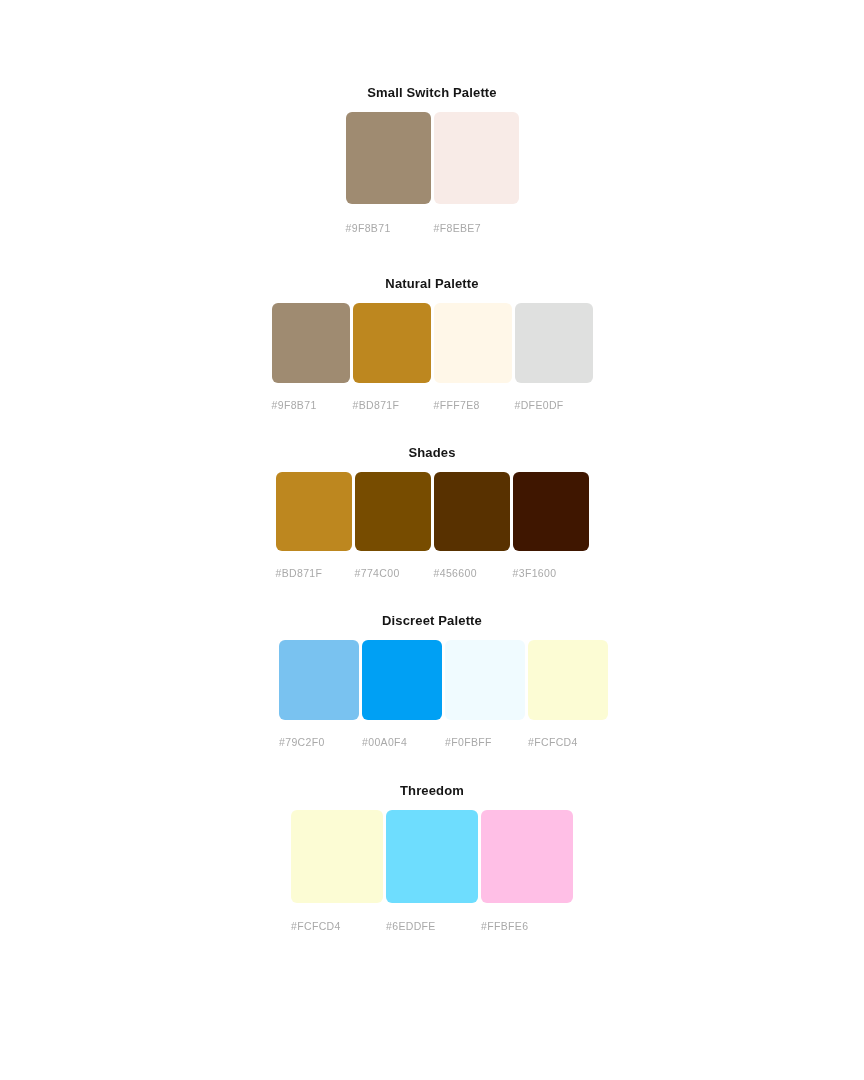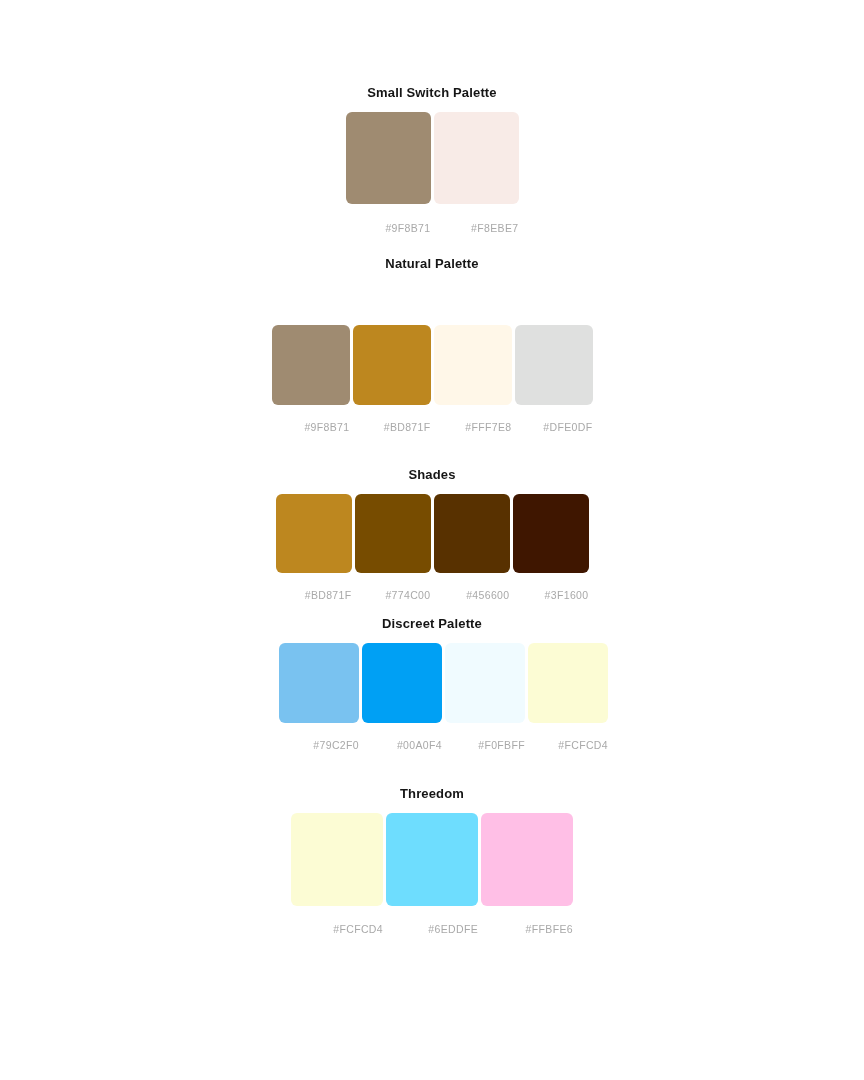"#9F8B71" .swatch-cell { align-items: flex-end -> flex-start }
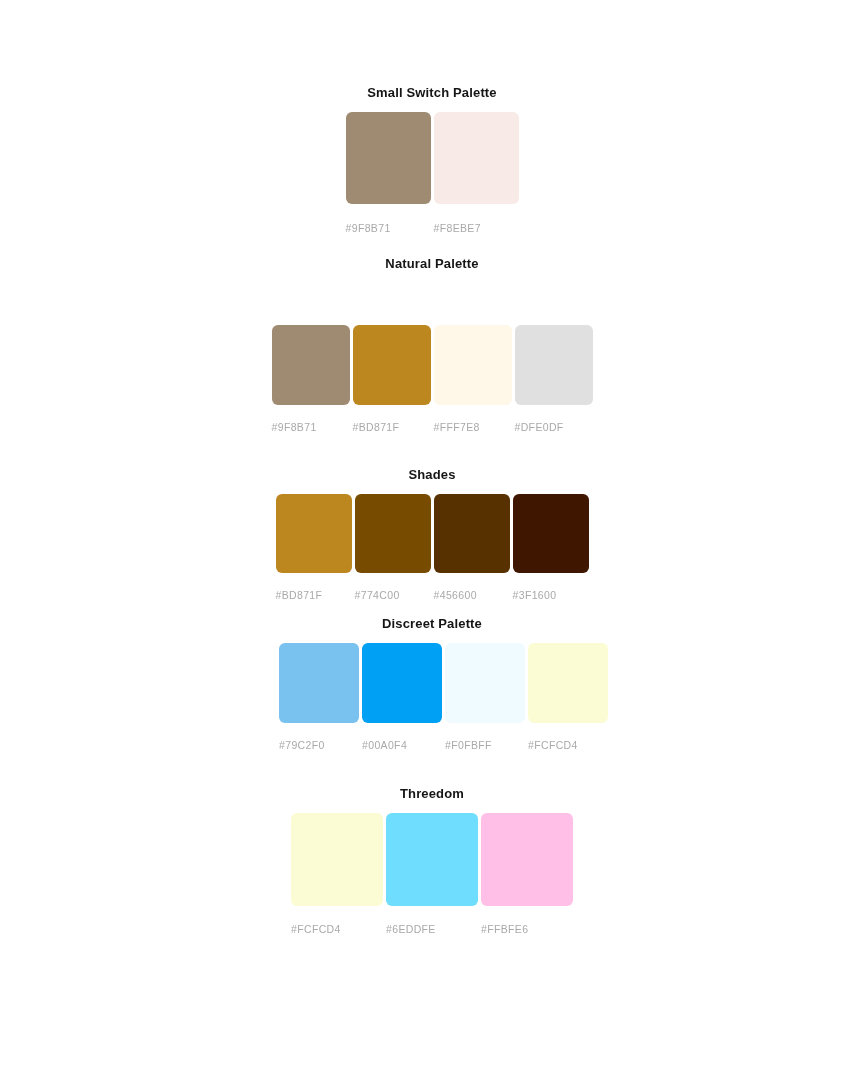"Natural Palette" #section-natural { gap: 42px -> none; margin-top: 23px -> 43px }
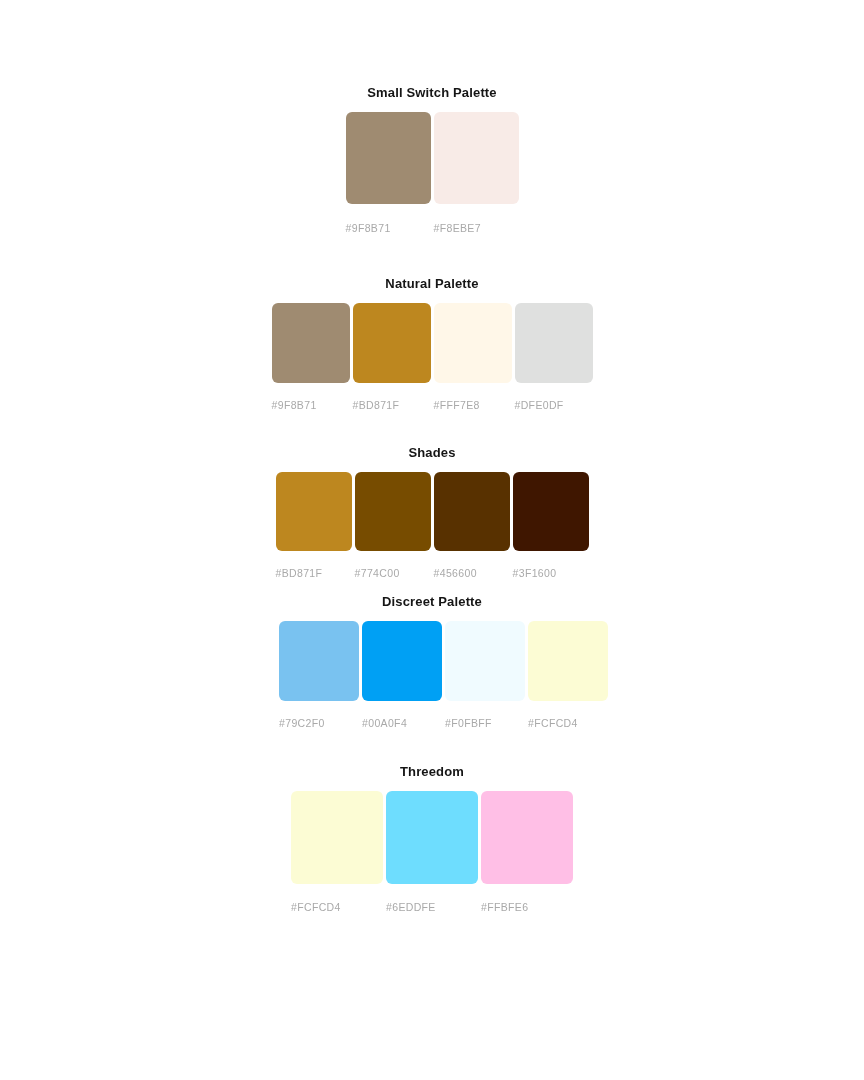"Discreet Palette" #section-discreet { margin-top: 16px -> 35px }
